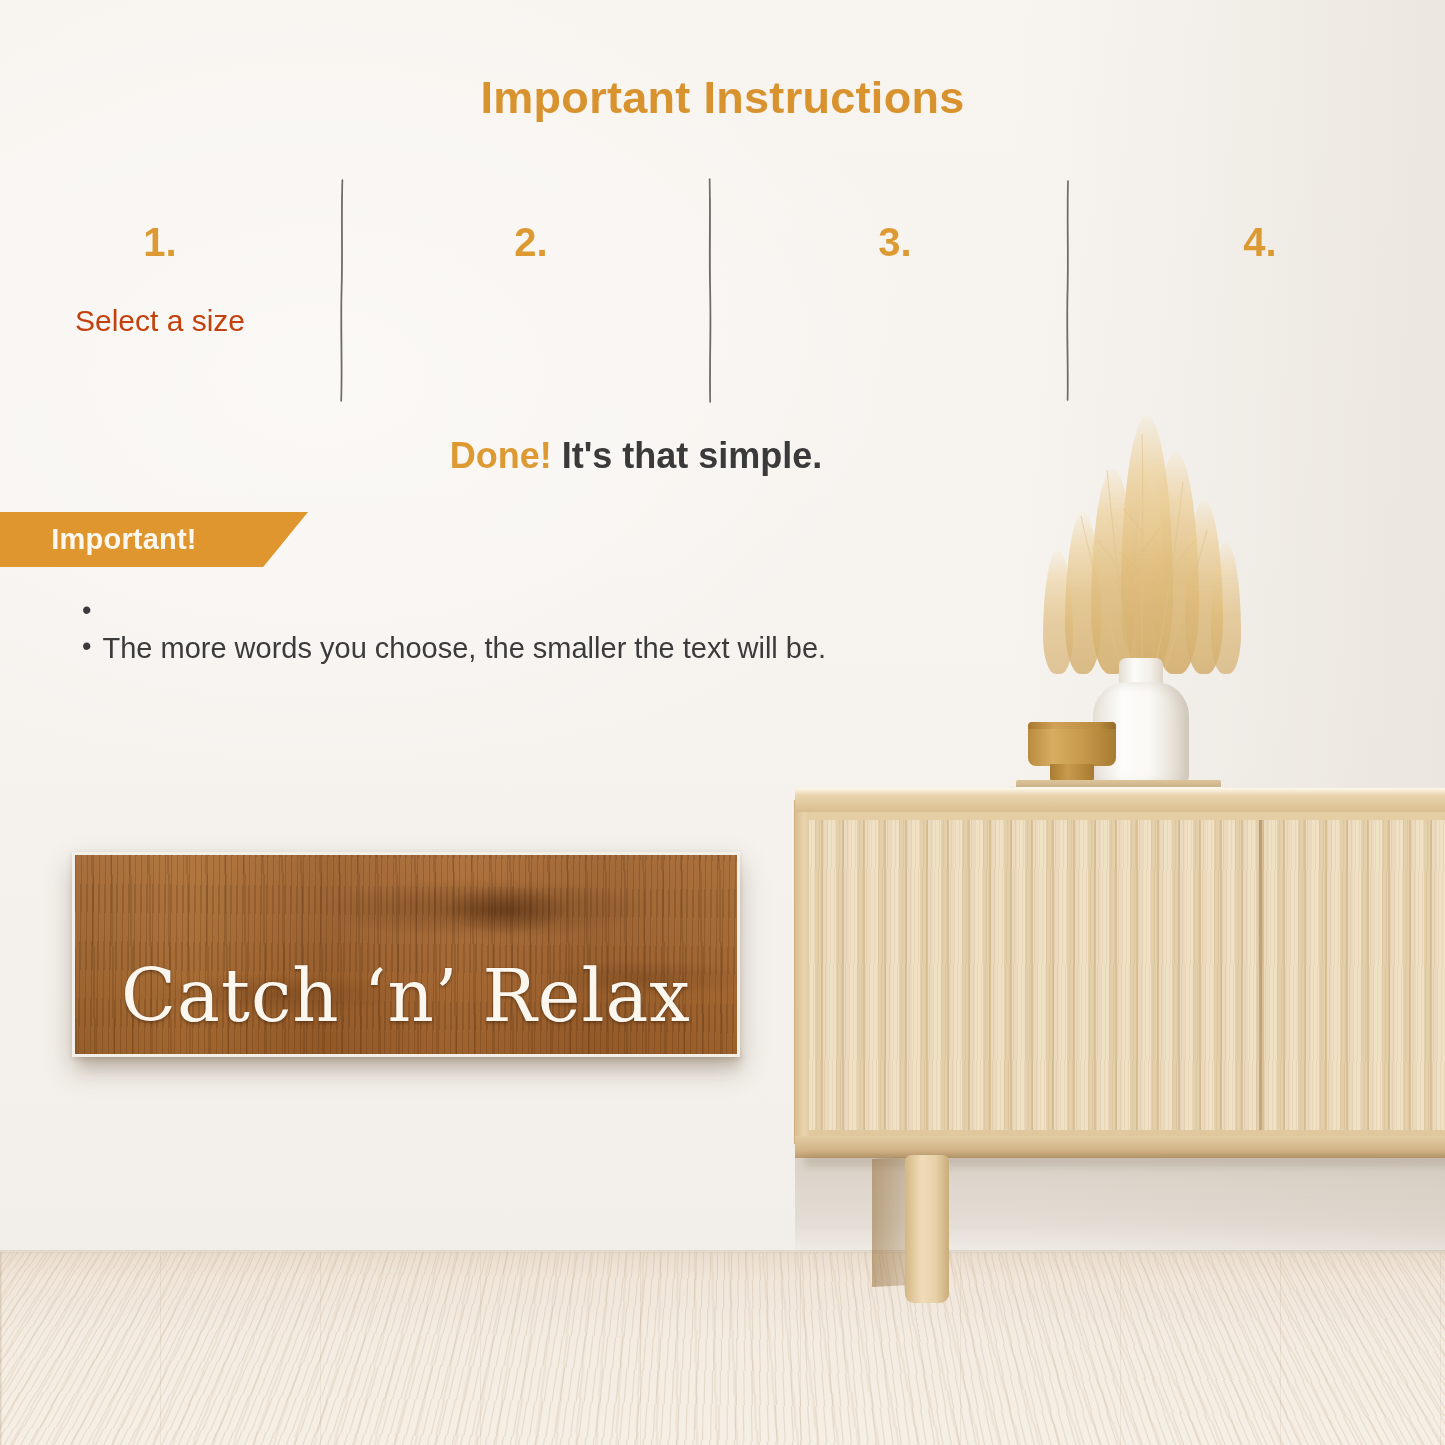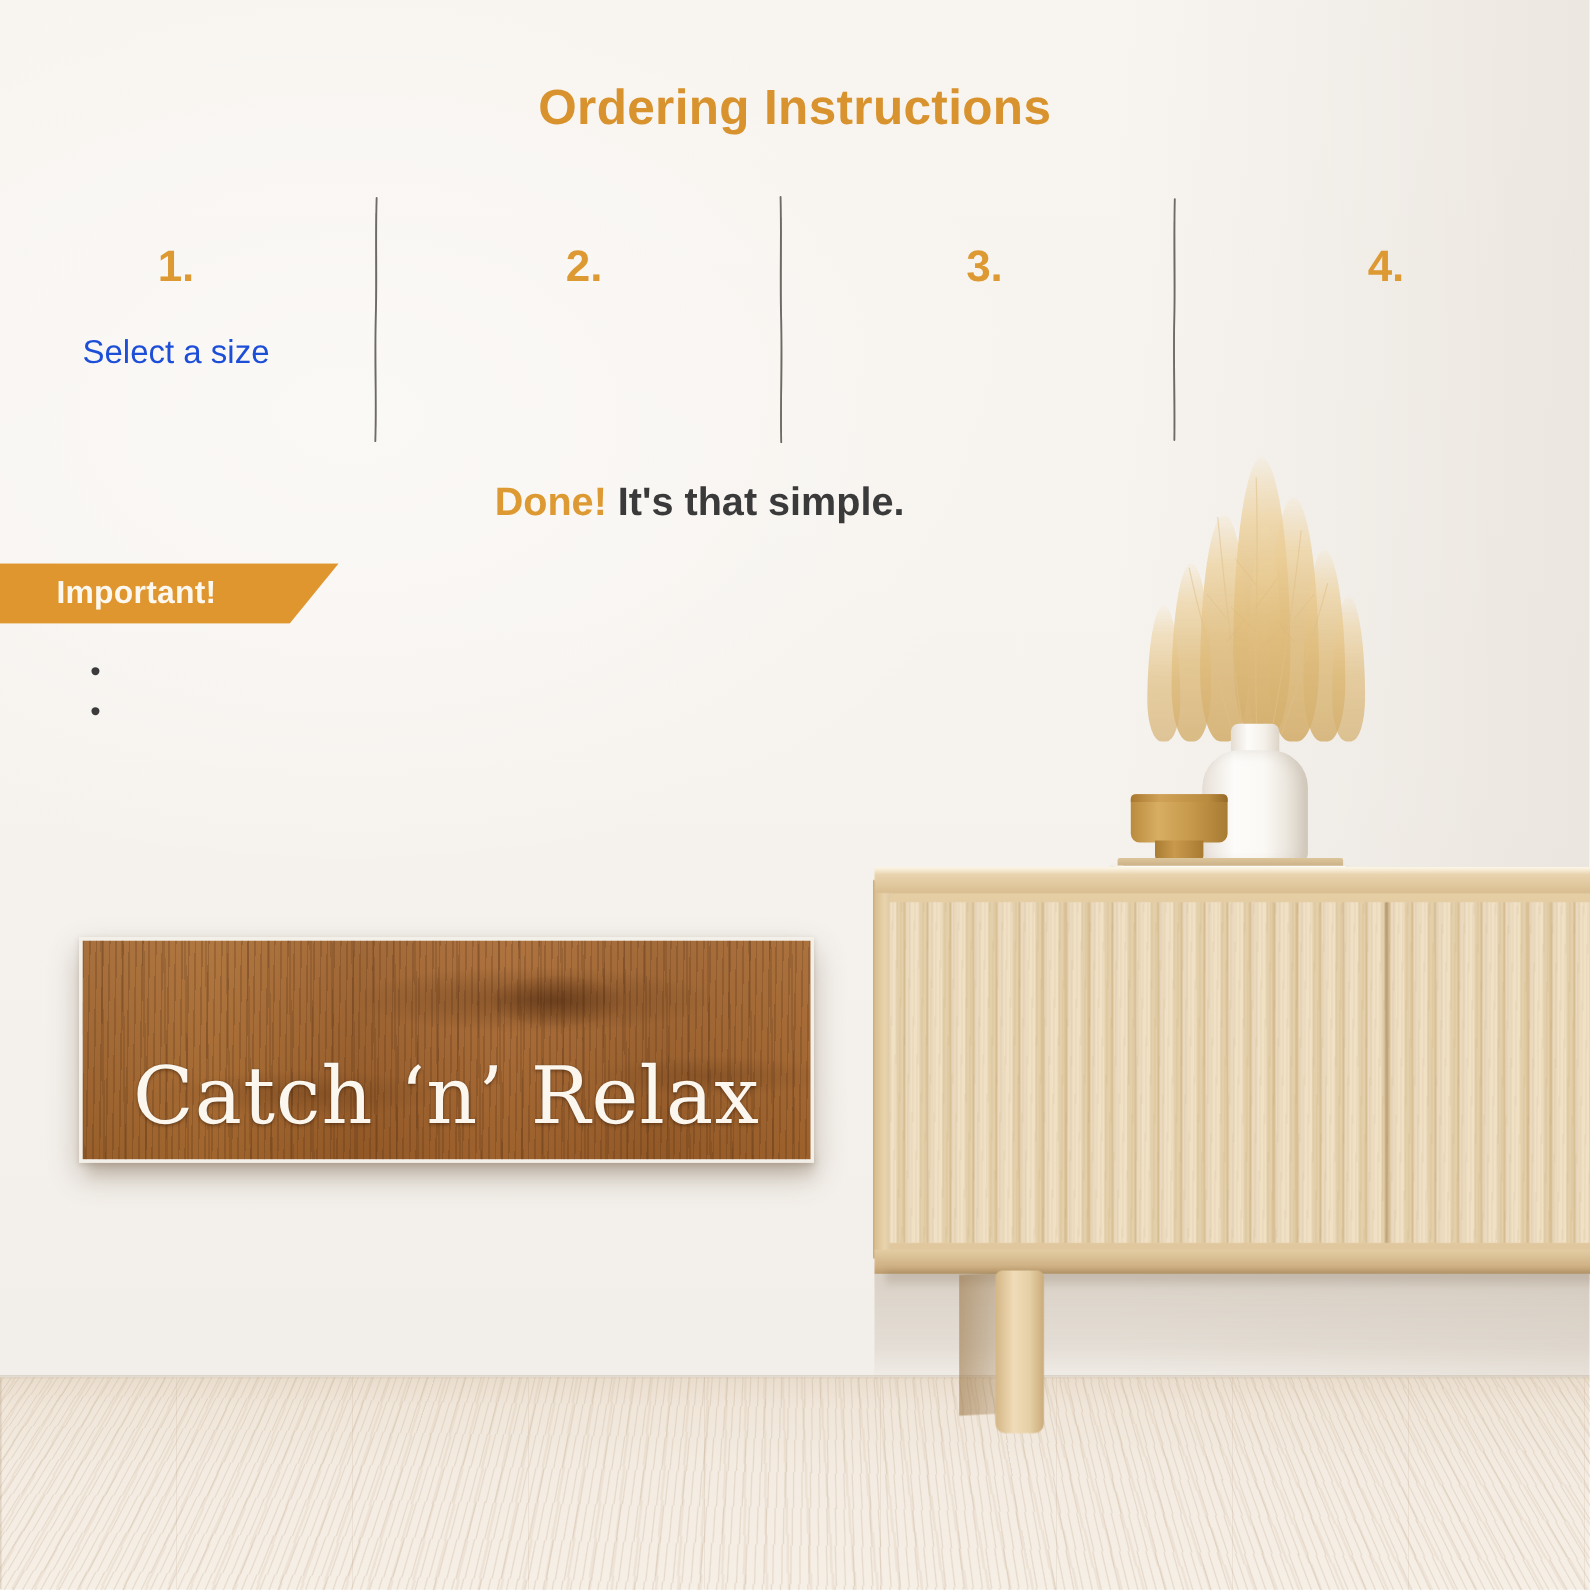"Ordering Instructions" div.title { text: Ordering -> Important }
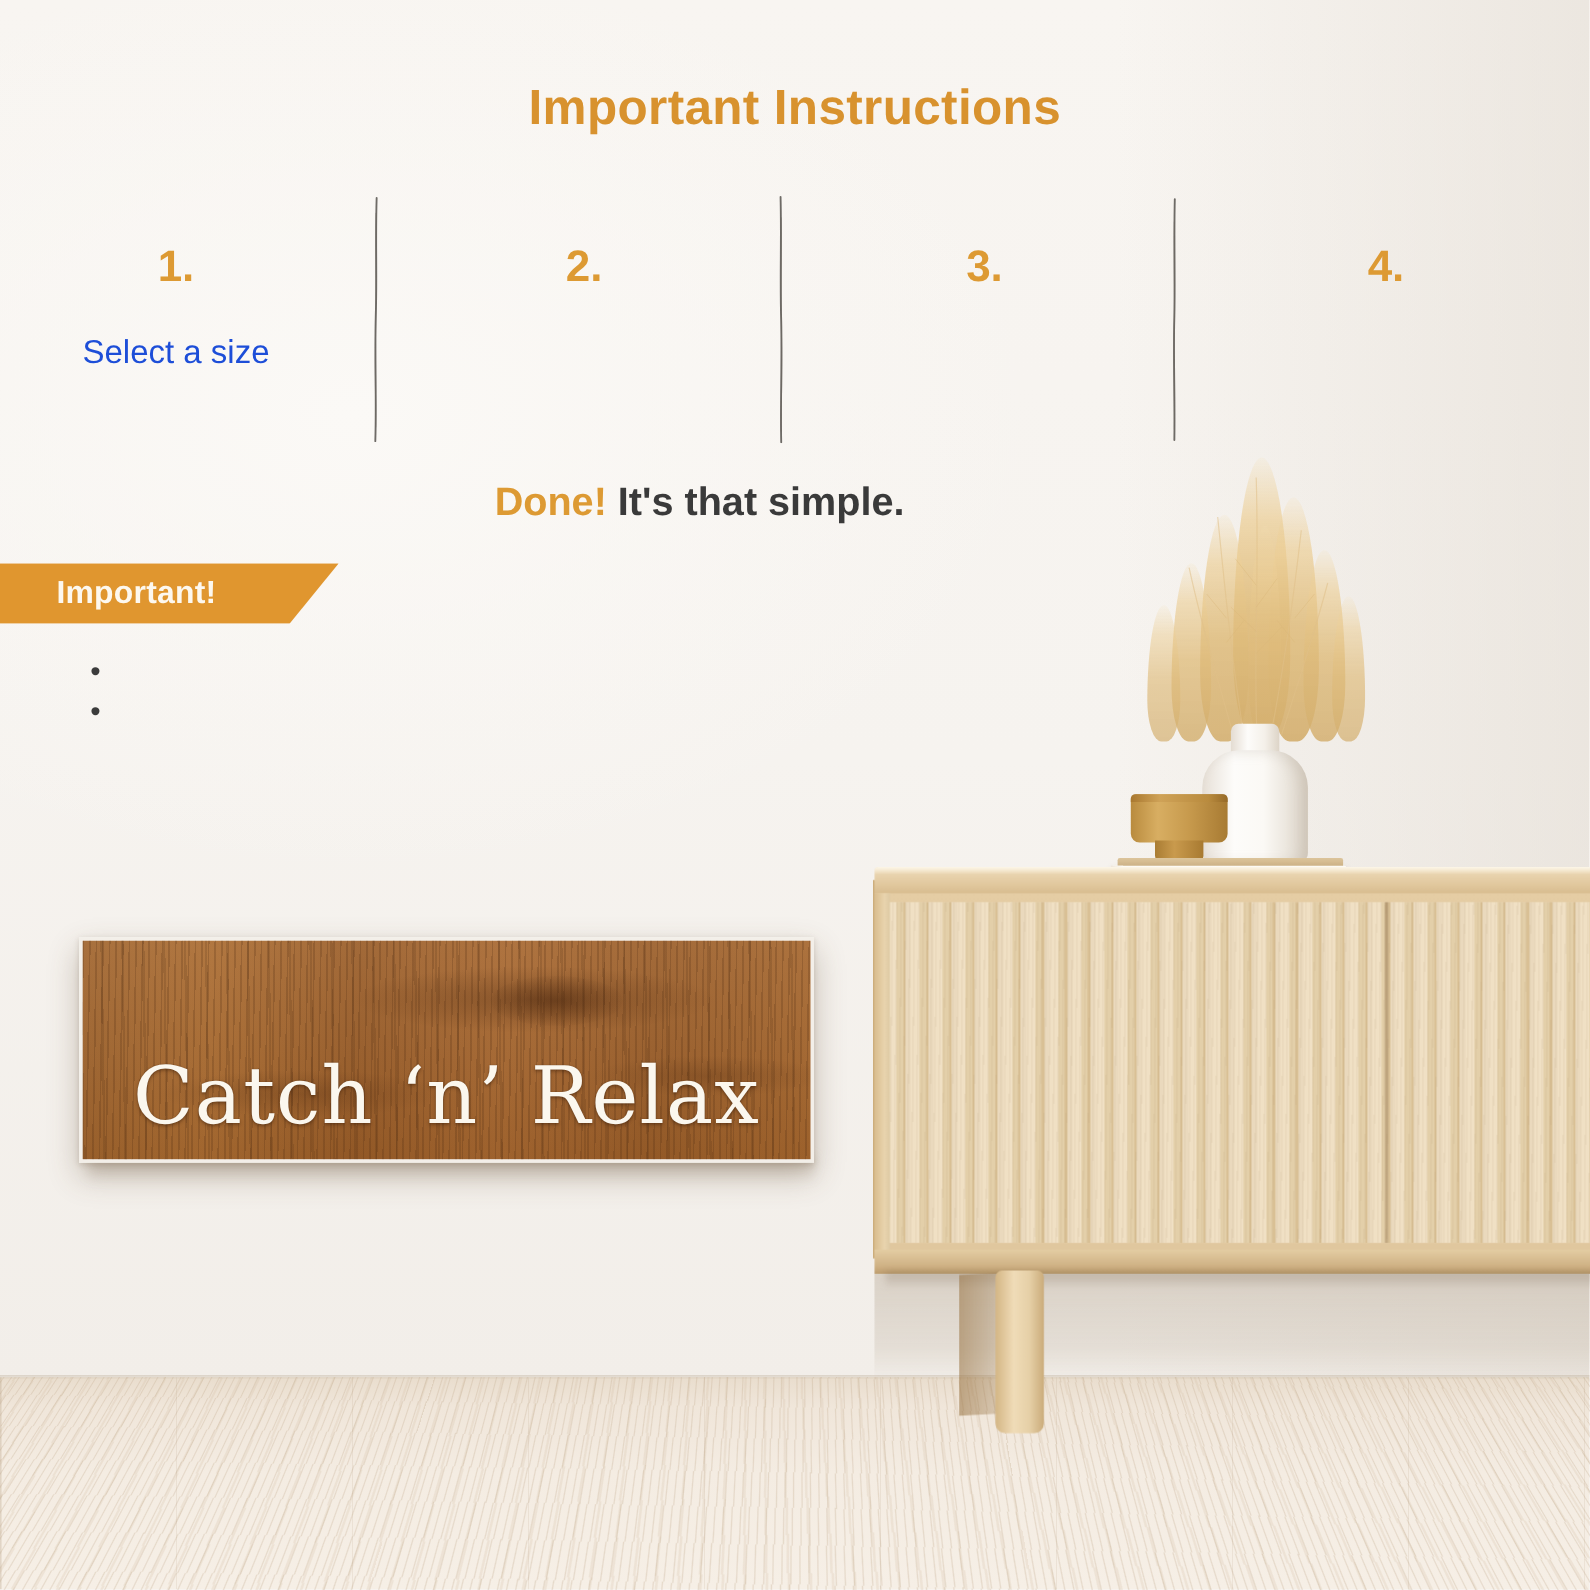"Select a size" .step .lbl { color: #1d4ed8 -> #c2410c }
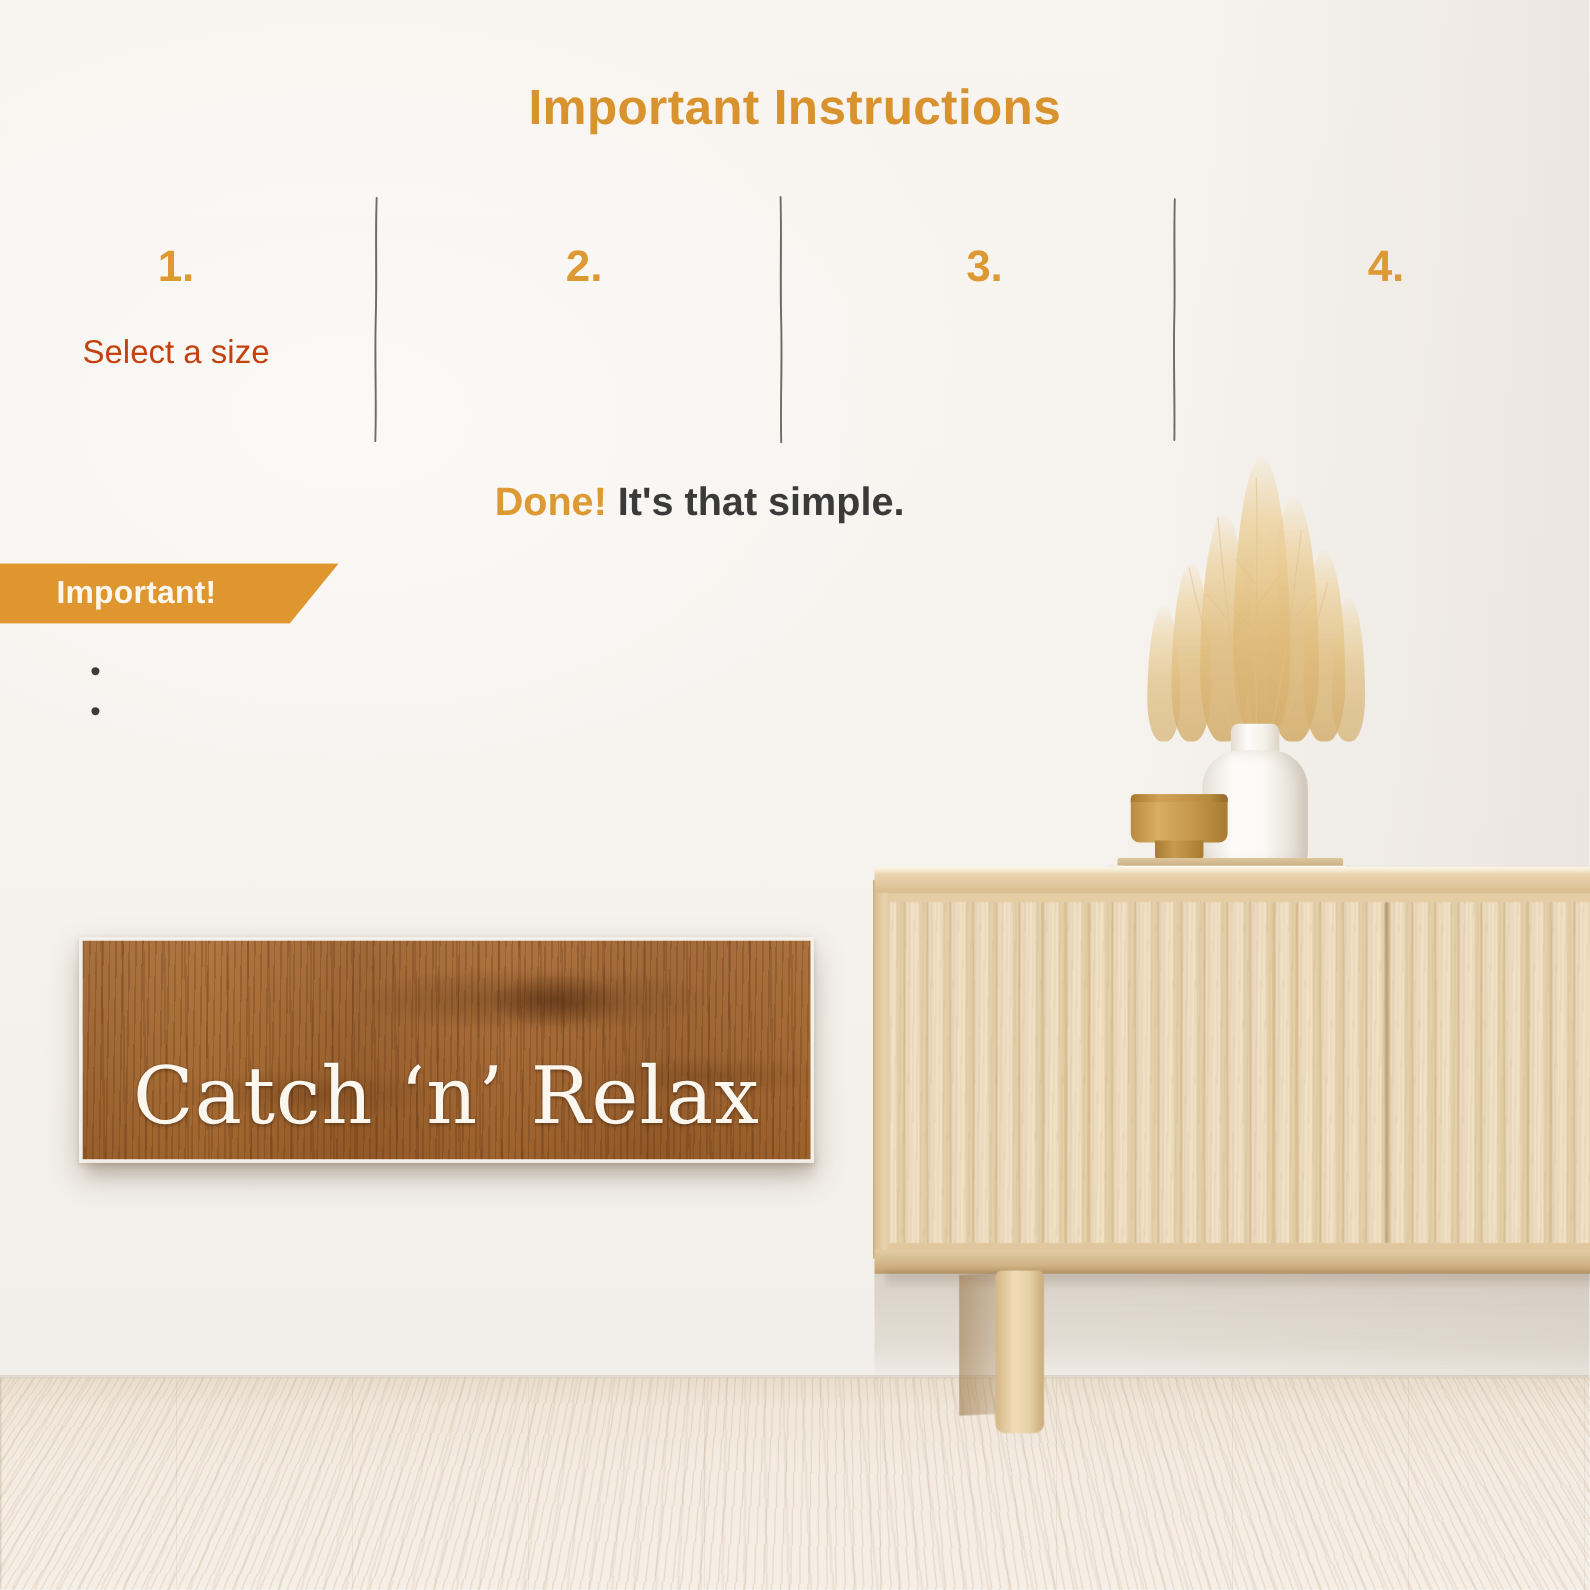"The more words you choose," span { html: none -> <span>The more words you choose, the smaller the text will be.</span> }
